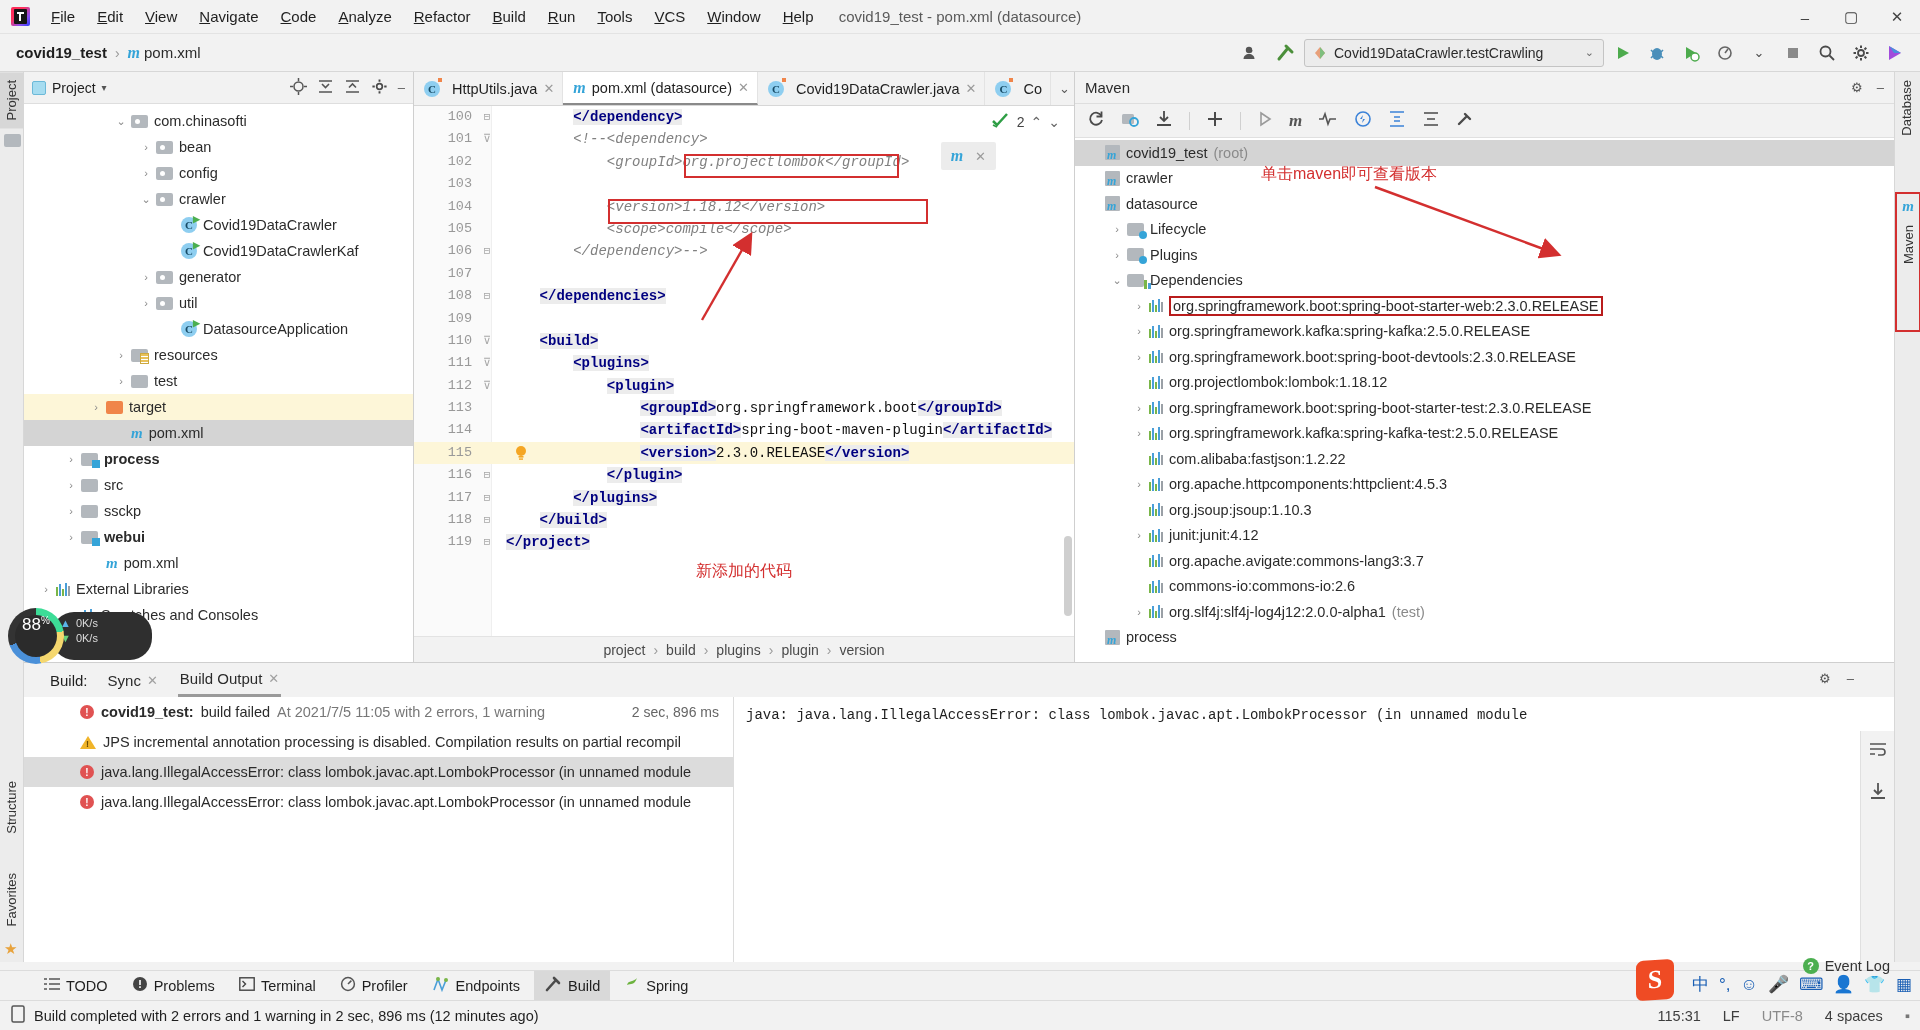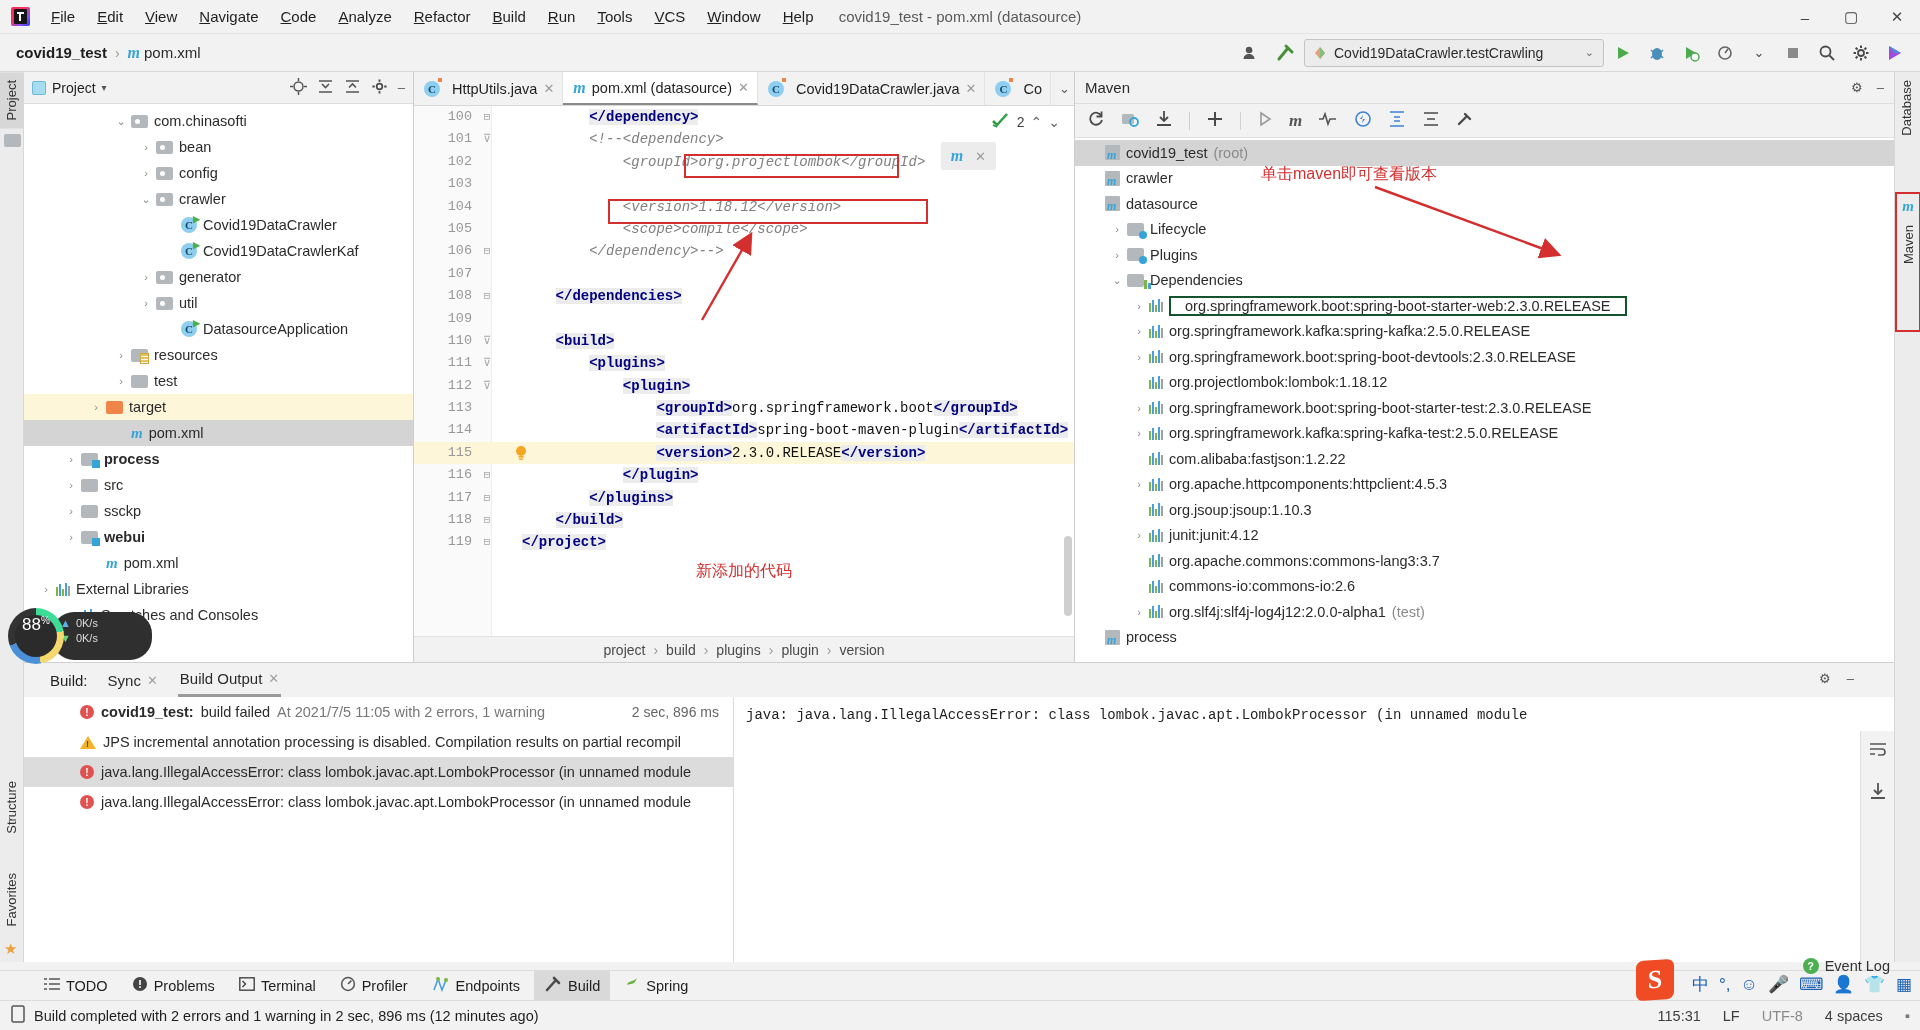"</dependency>" .cline .txt { left: 108px -> 92px }
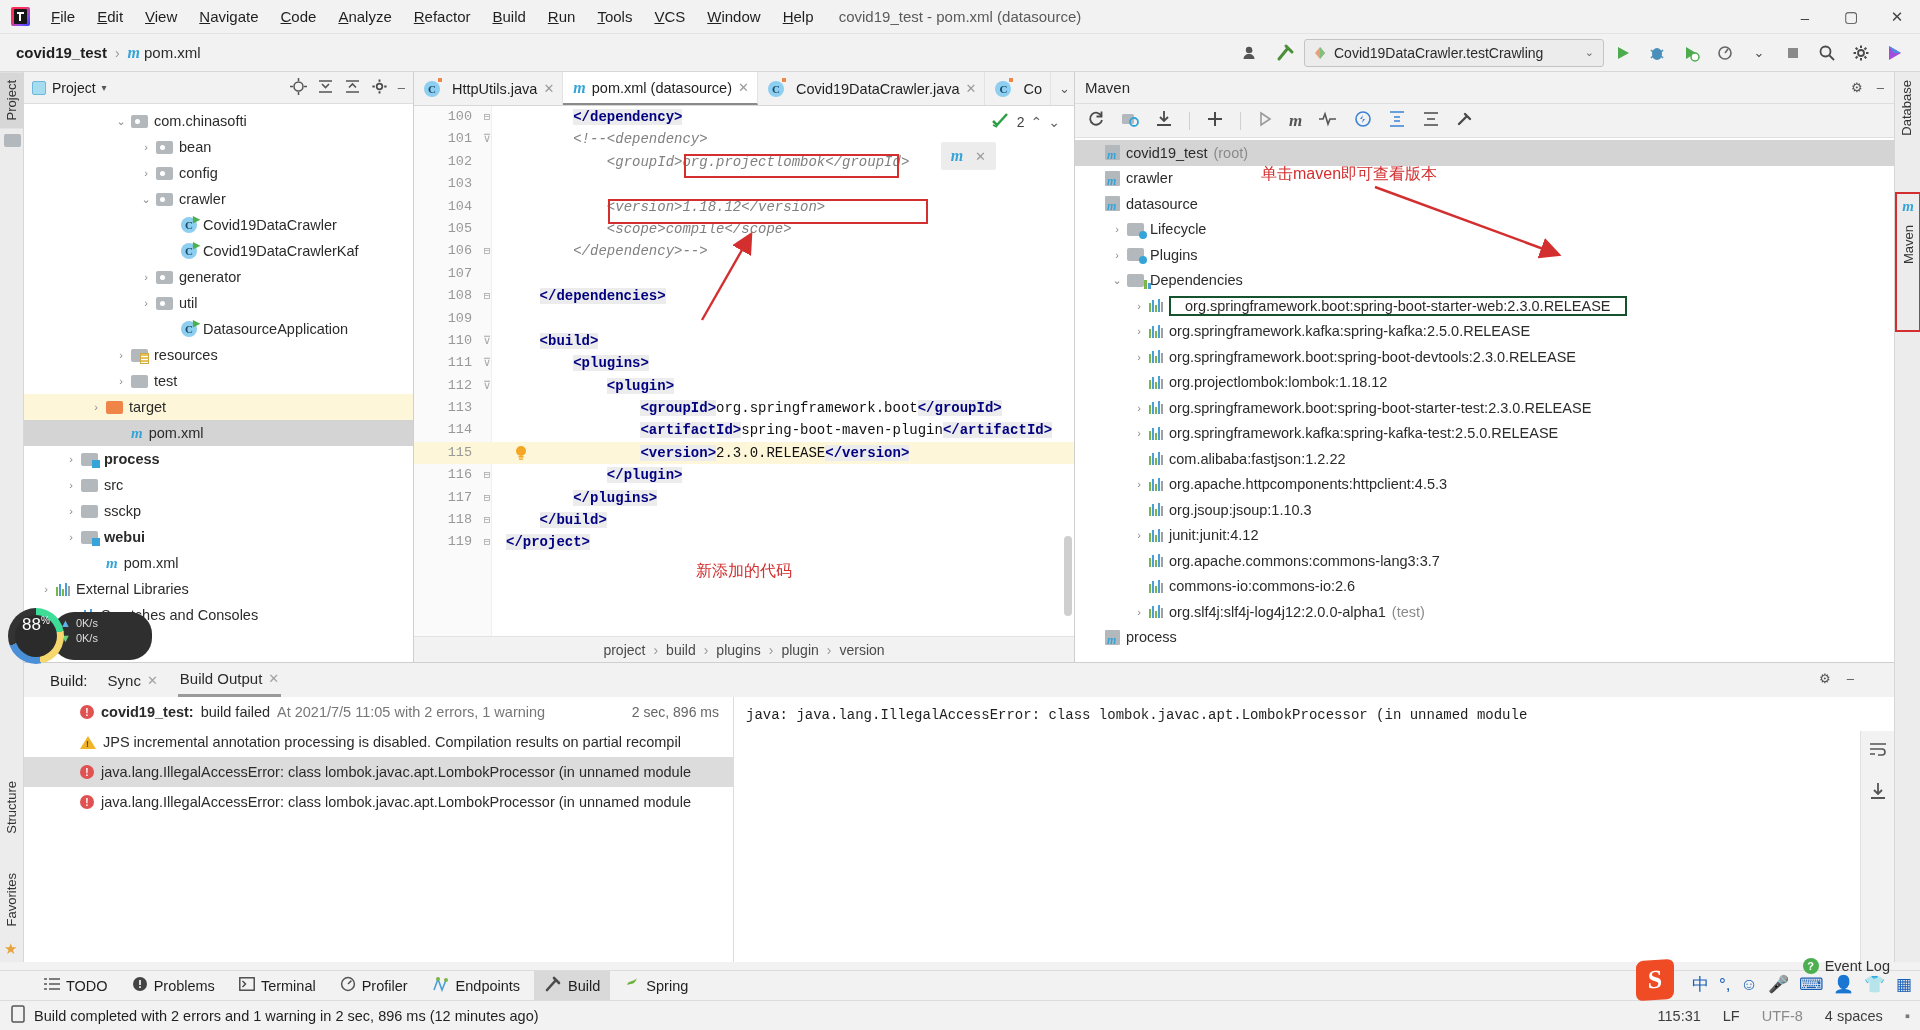"org.springframework.boot:spring-boot-starter-web" span { border: 2px solid #14532d -> 2px solid #b91c1c; padding: 0 14px -> 0 2px }
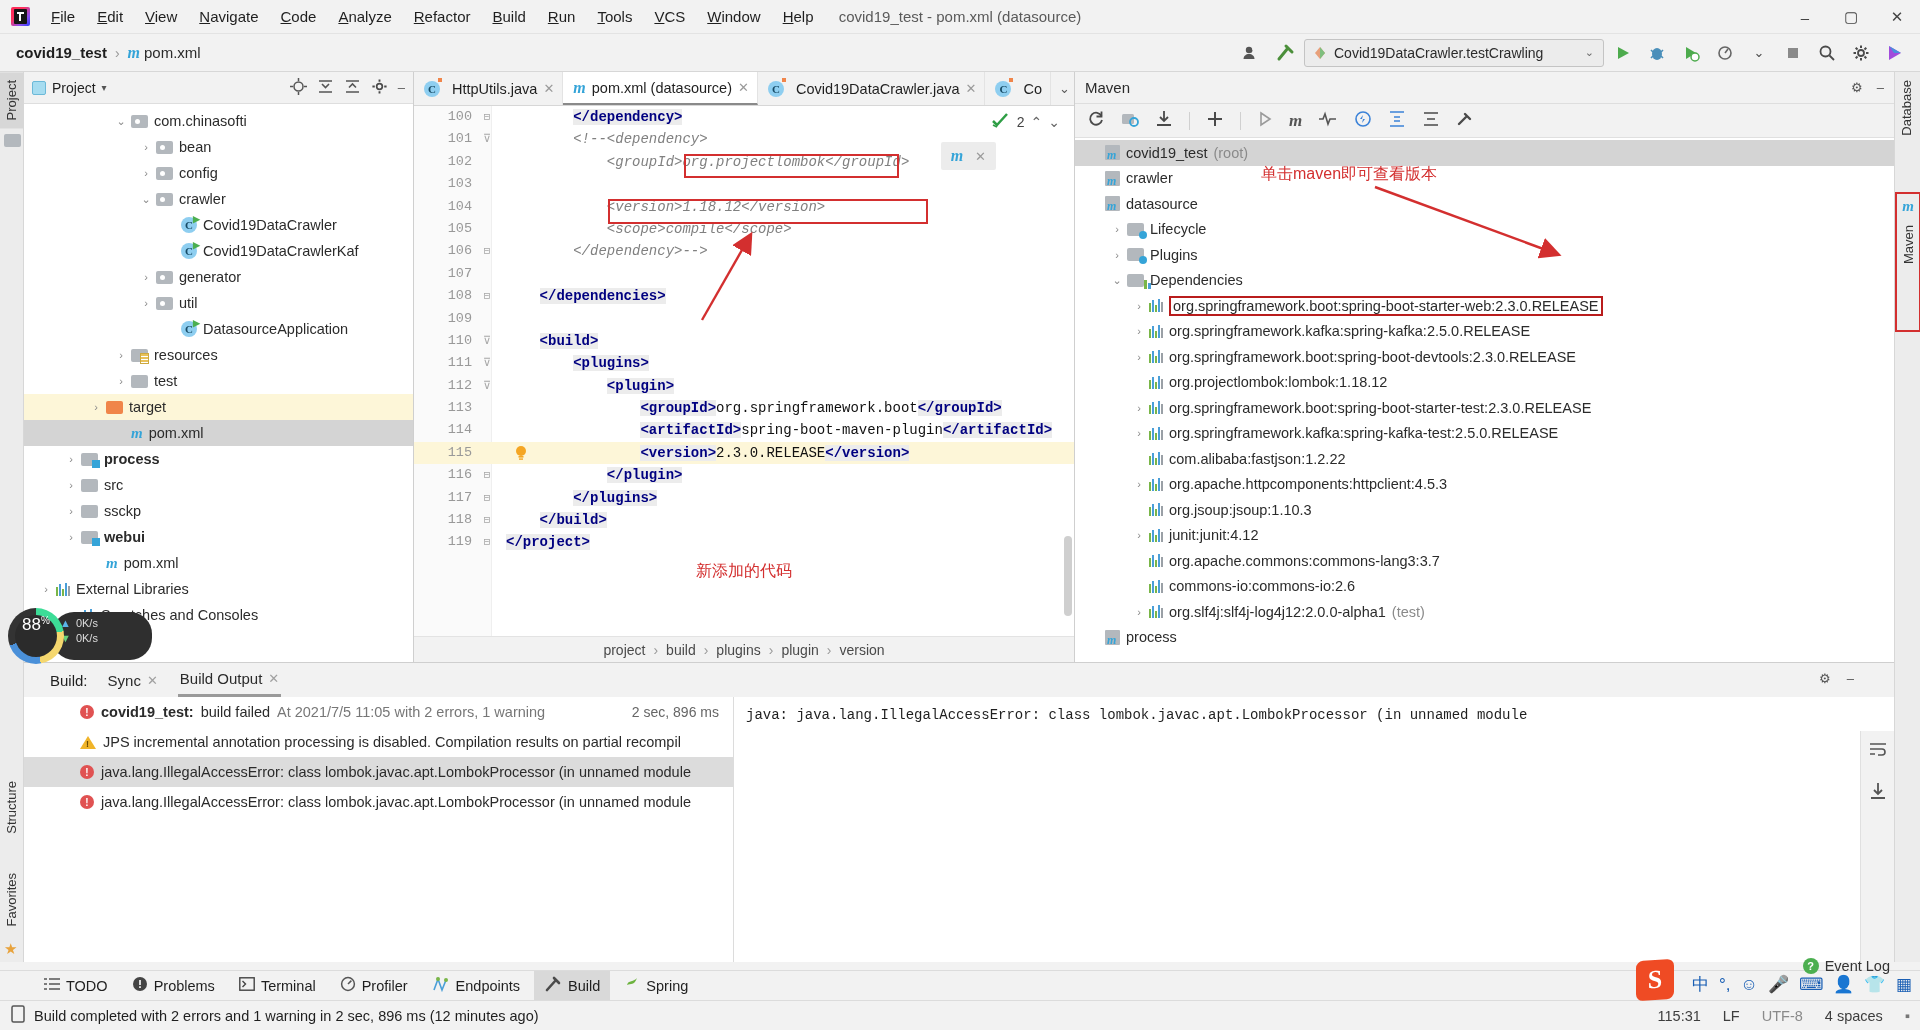"org.apache.commons:commons-lang3:3.7" span { text: org.apache.commons:commons-lang3:3.7 -> org.apache.avigate:commons-lang3:3.7 }
